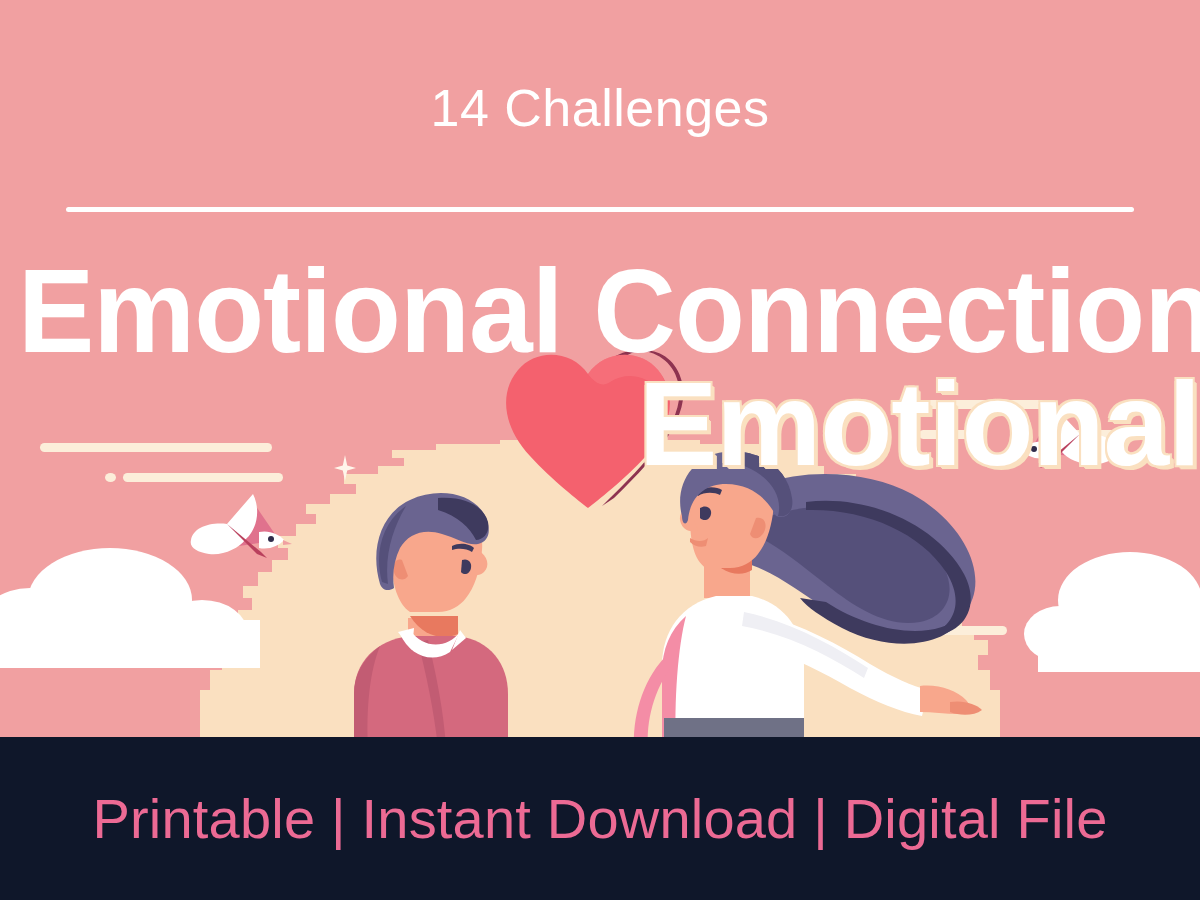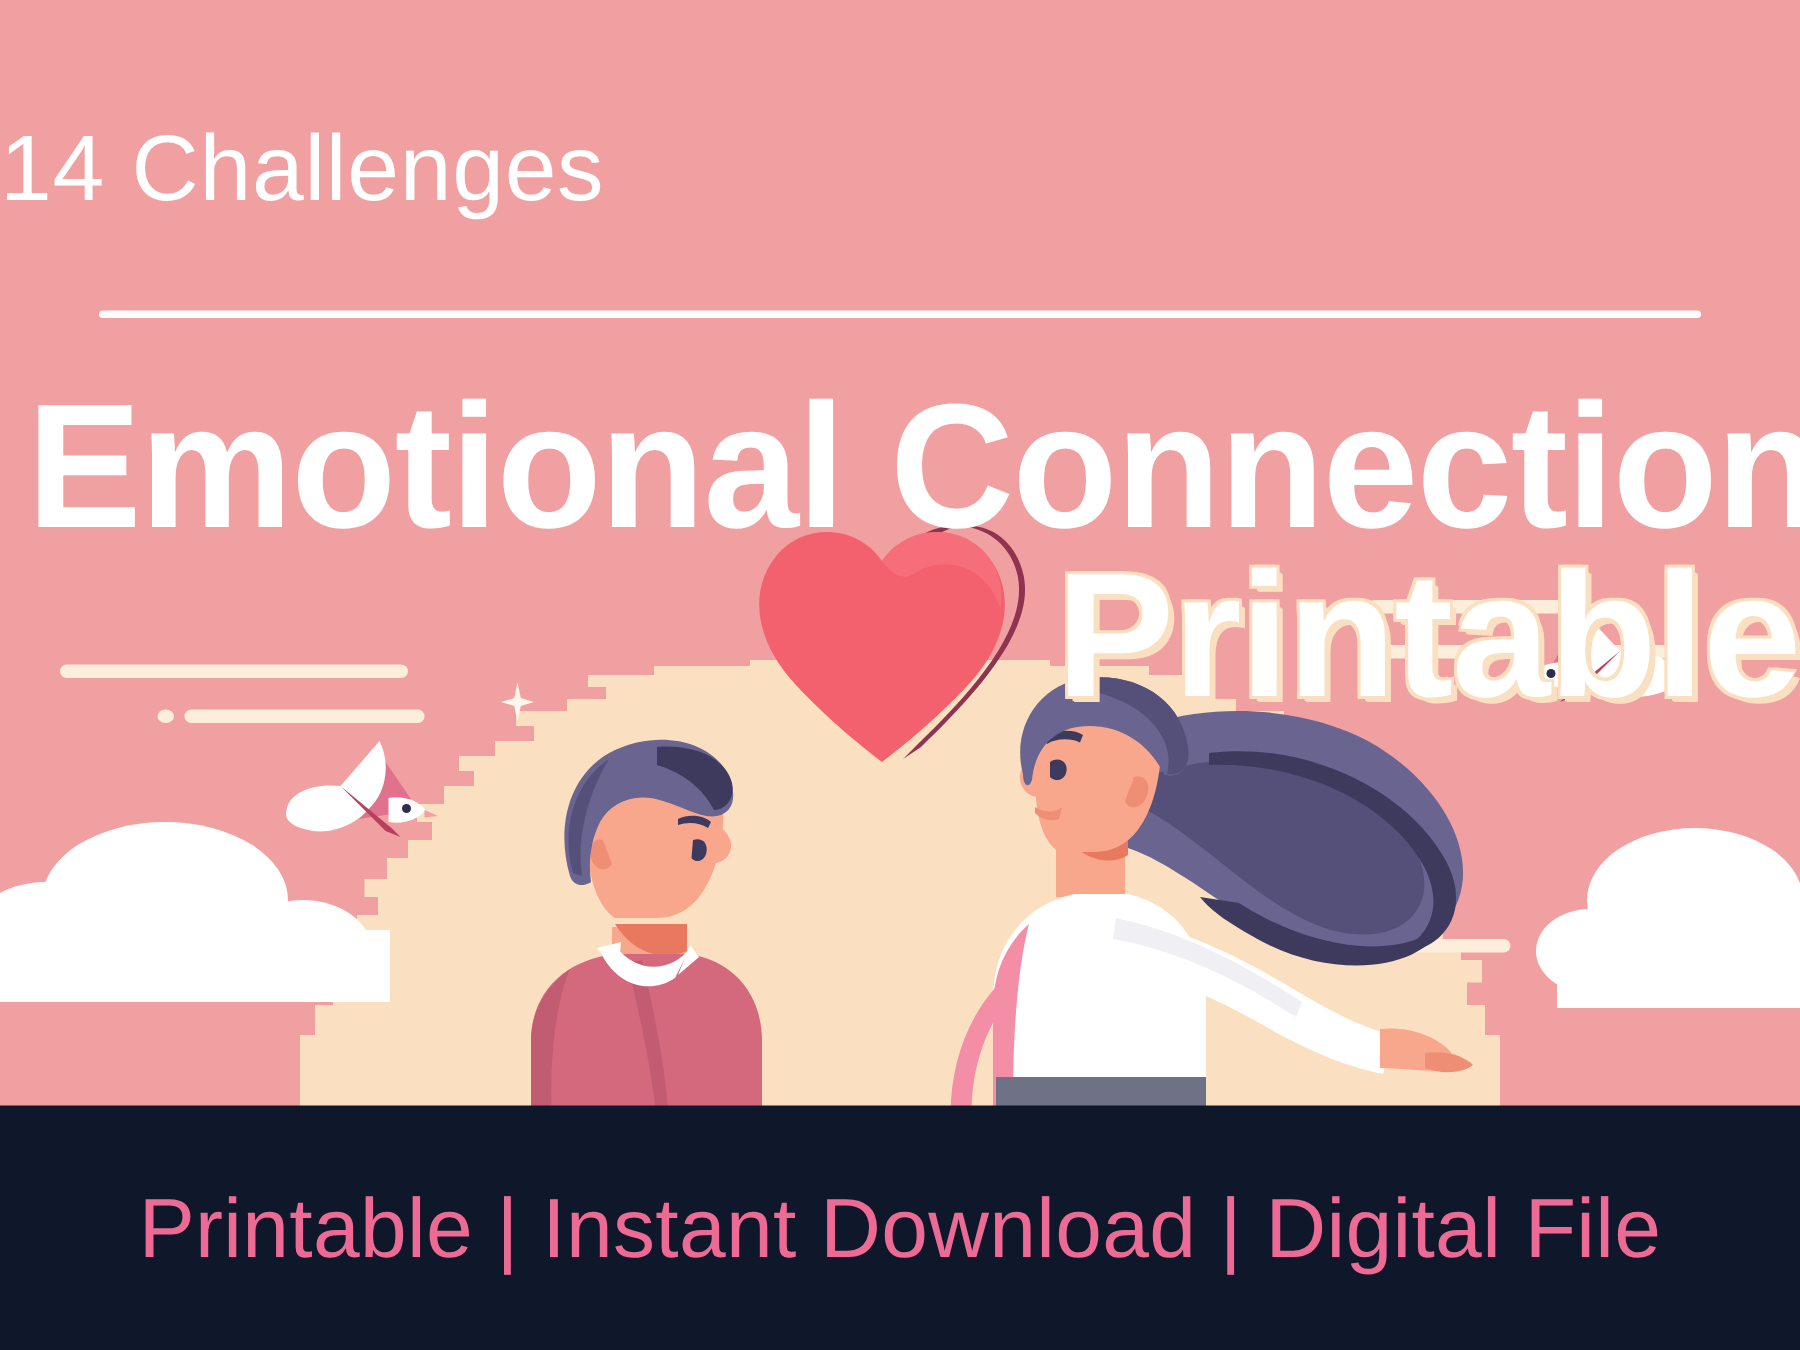"14 Challenges" .eyebrow { font-size: 62px -> 52px; text-align: left -> center }
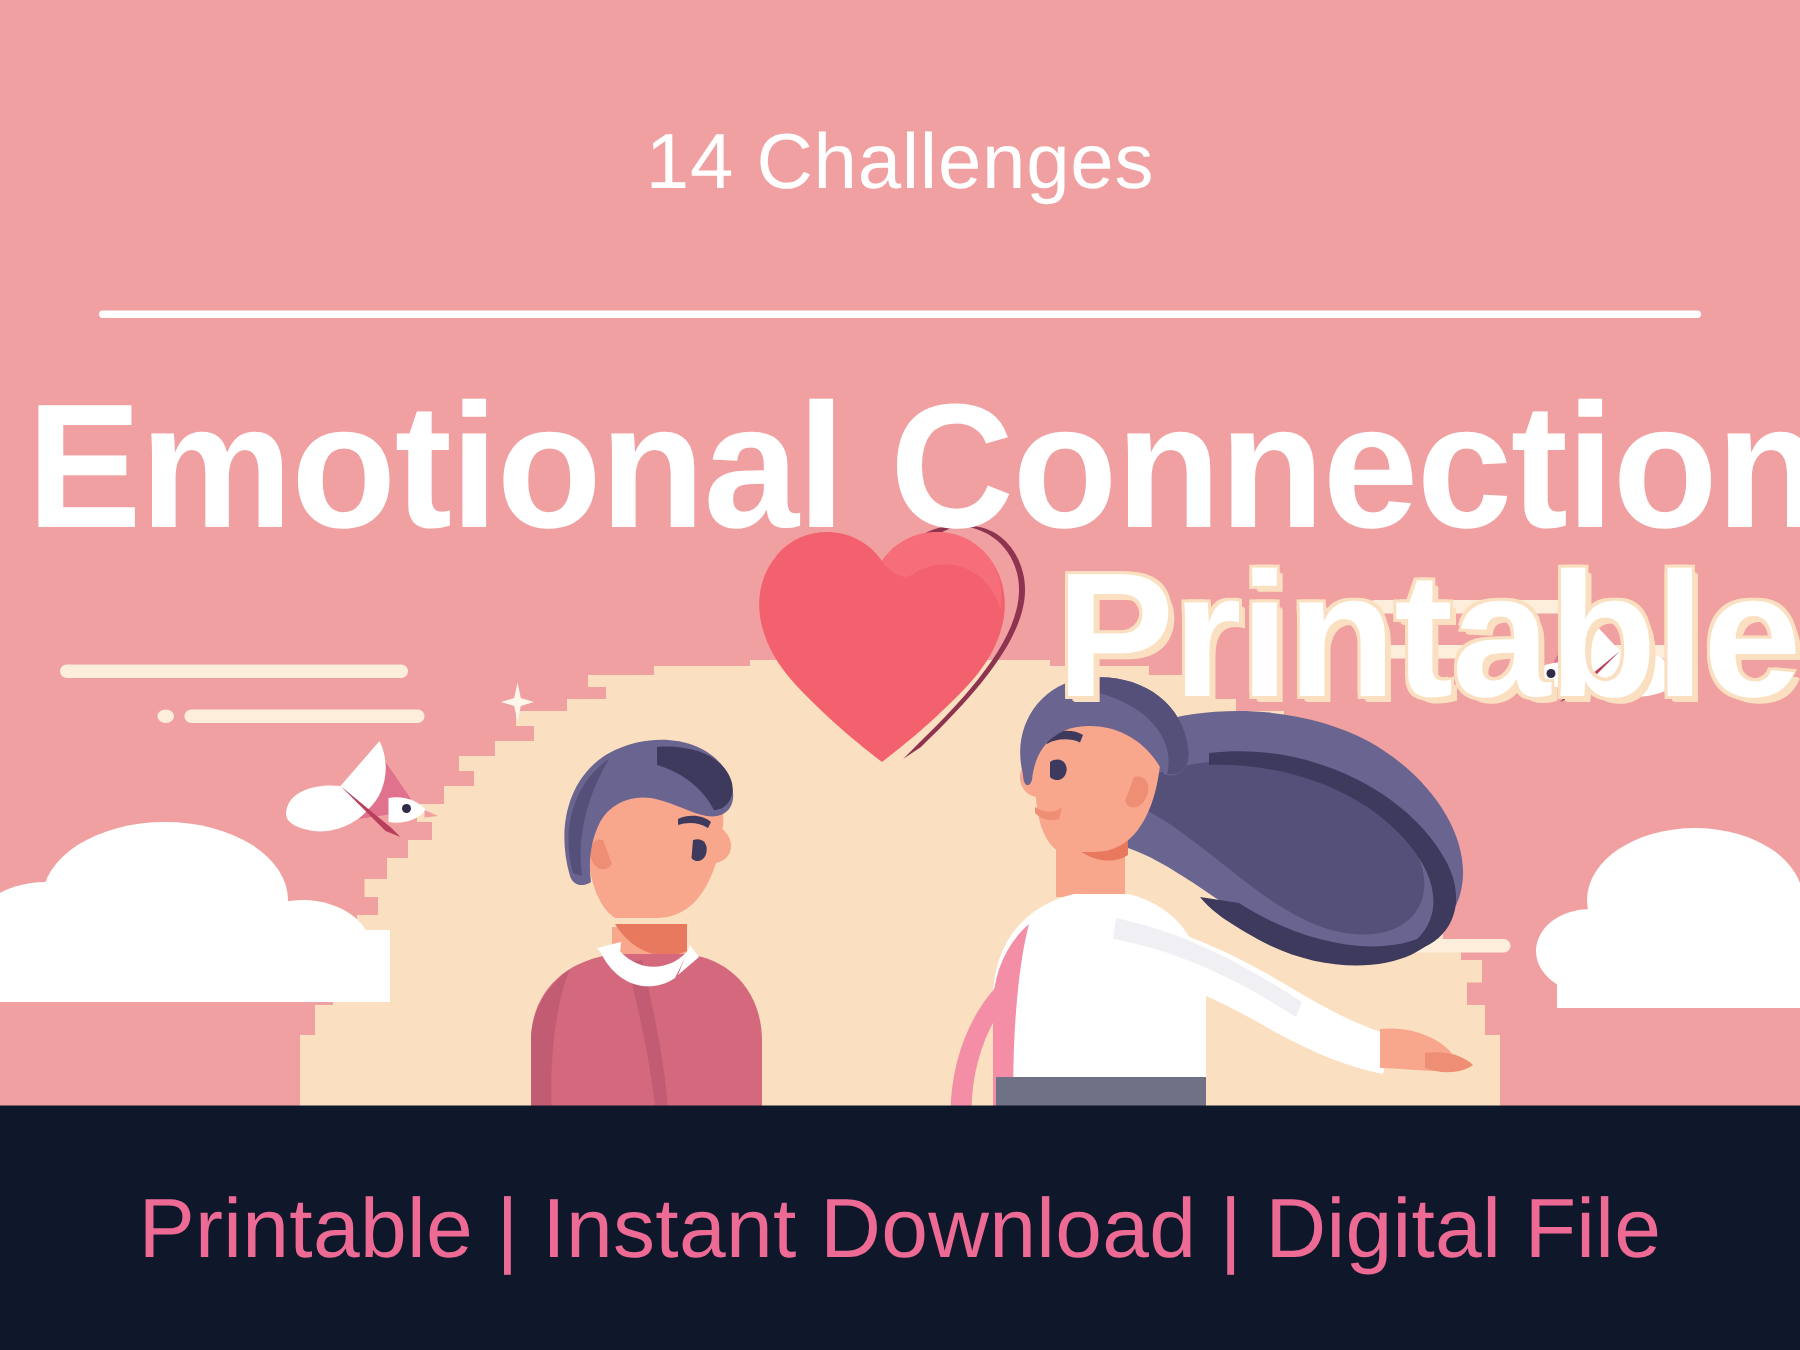"Printable" div.title-l2 { text: Printable -> Emotional }
